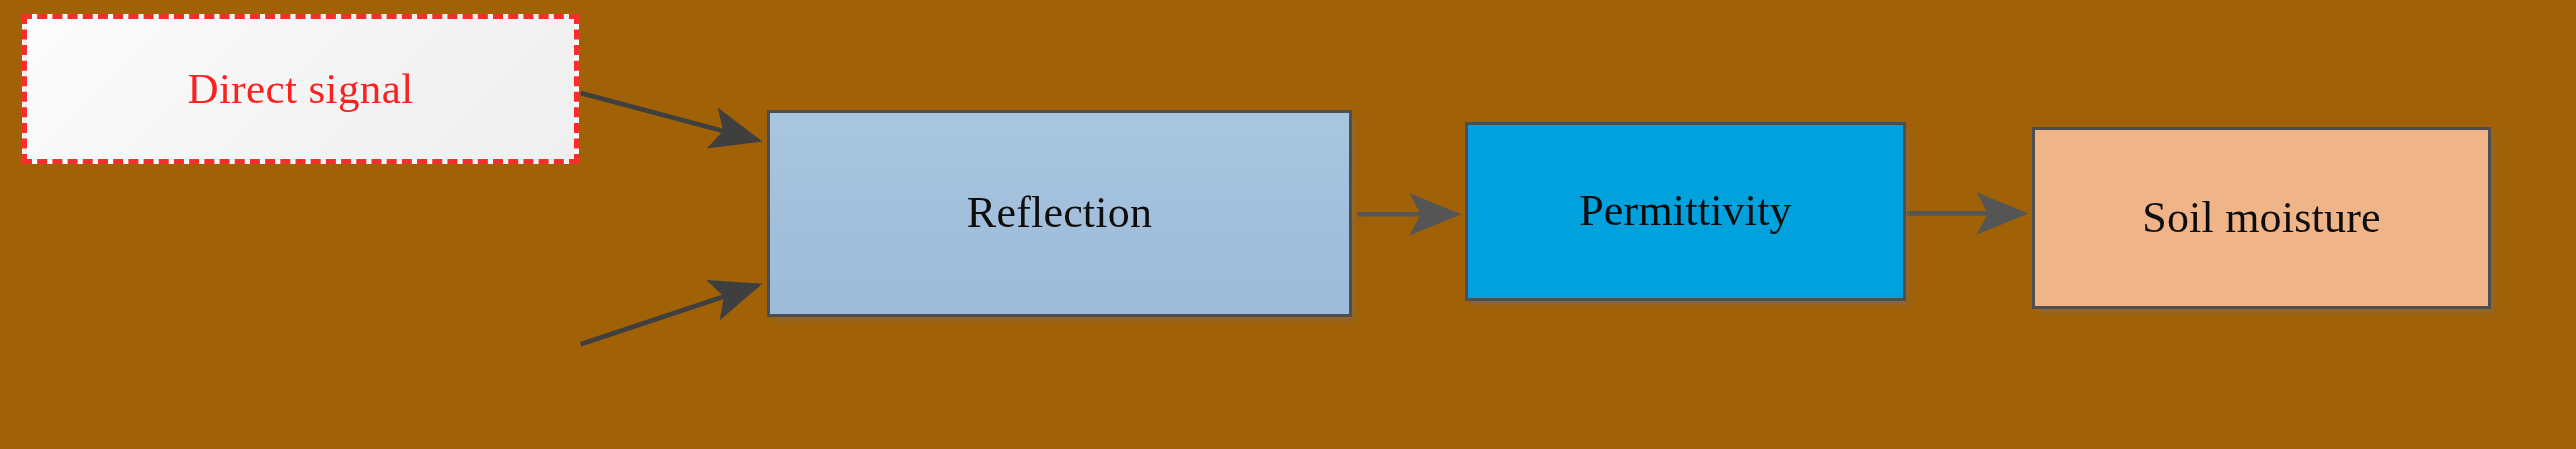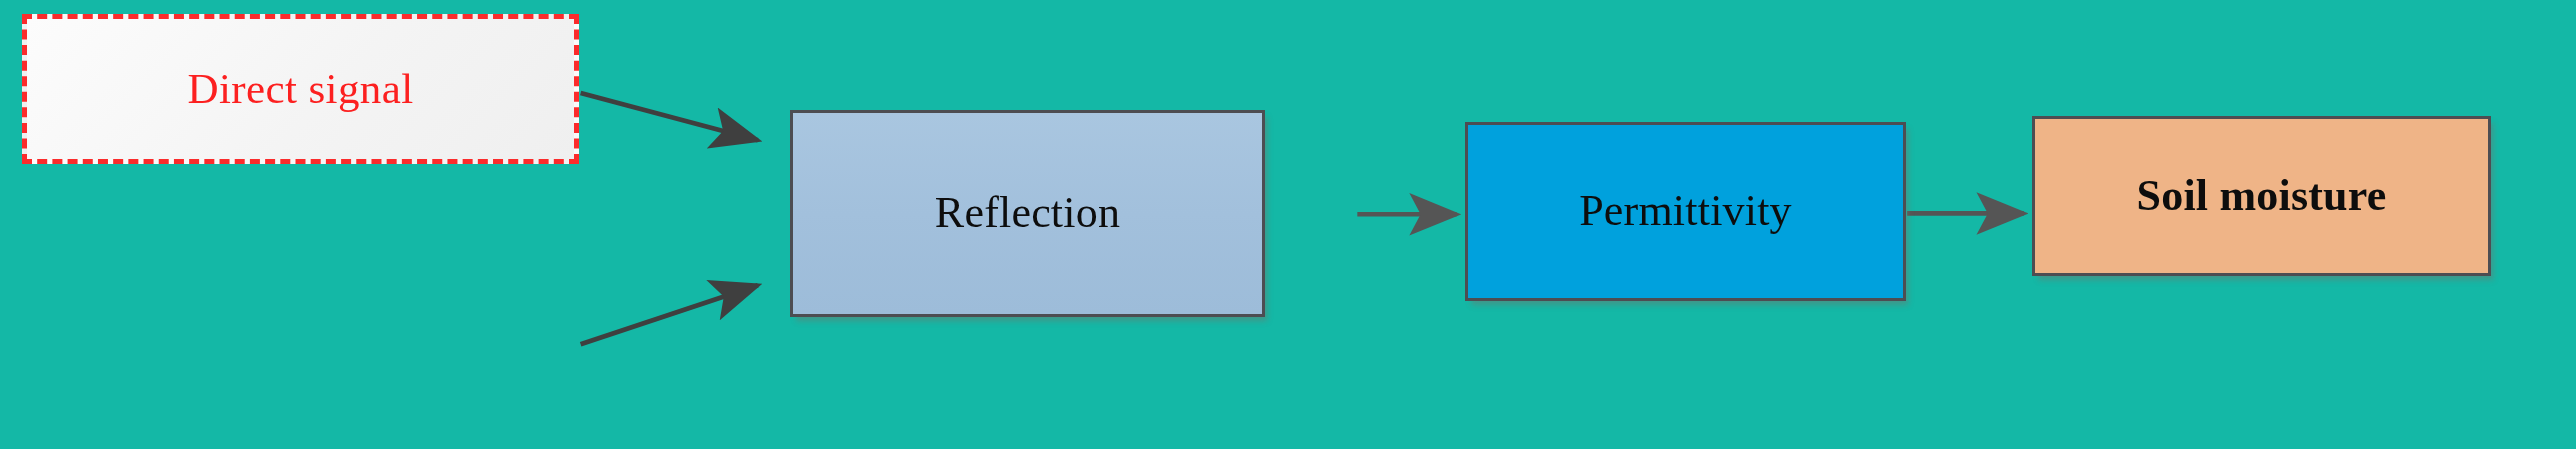"Direct signal" #canvas { background: #14b8a6 -> #a16207 }
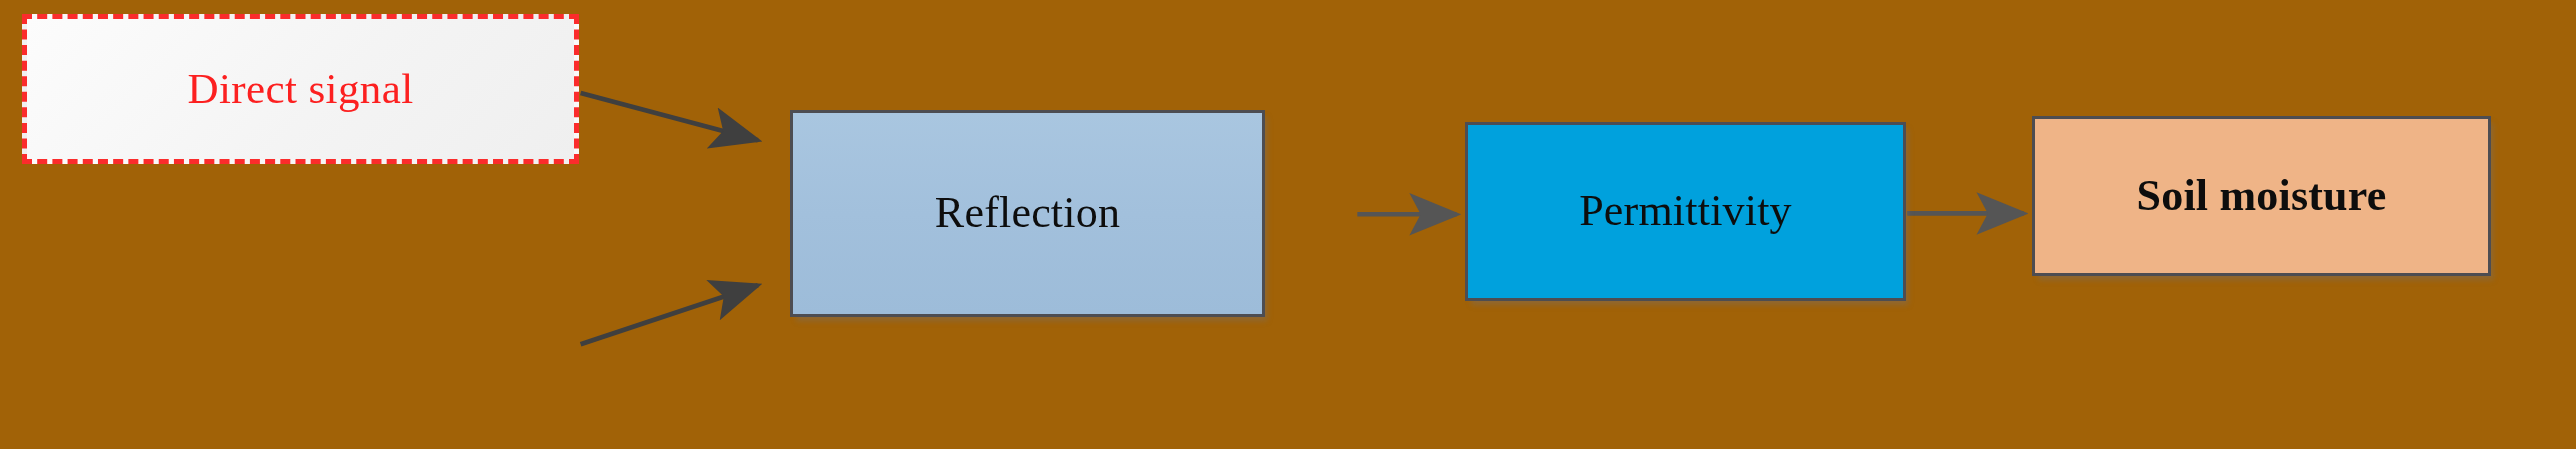"Reflection" #box-reflection-coefficient { left: 790px -> 767px; width: 475px -> 585px }
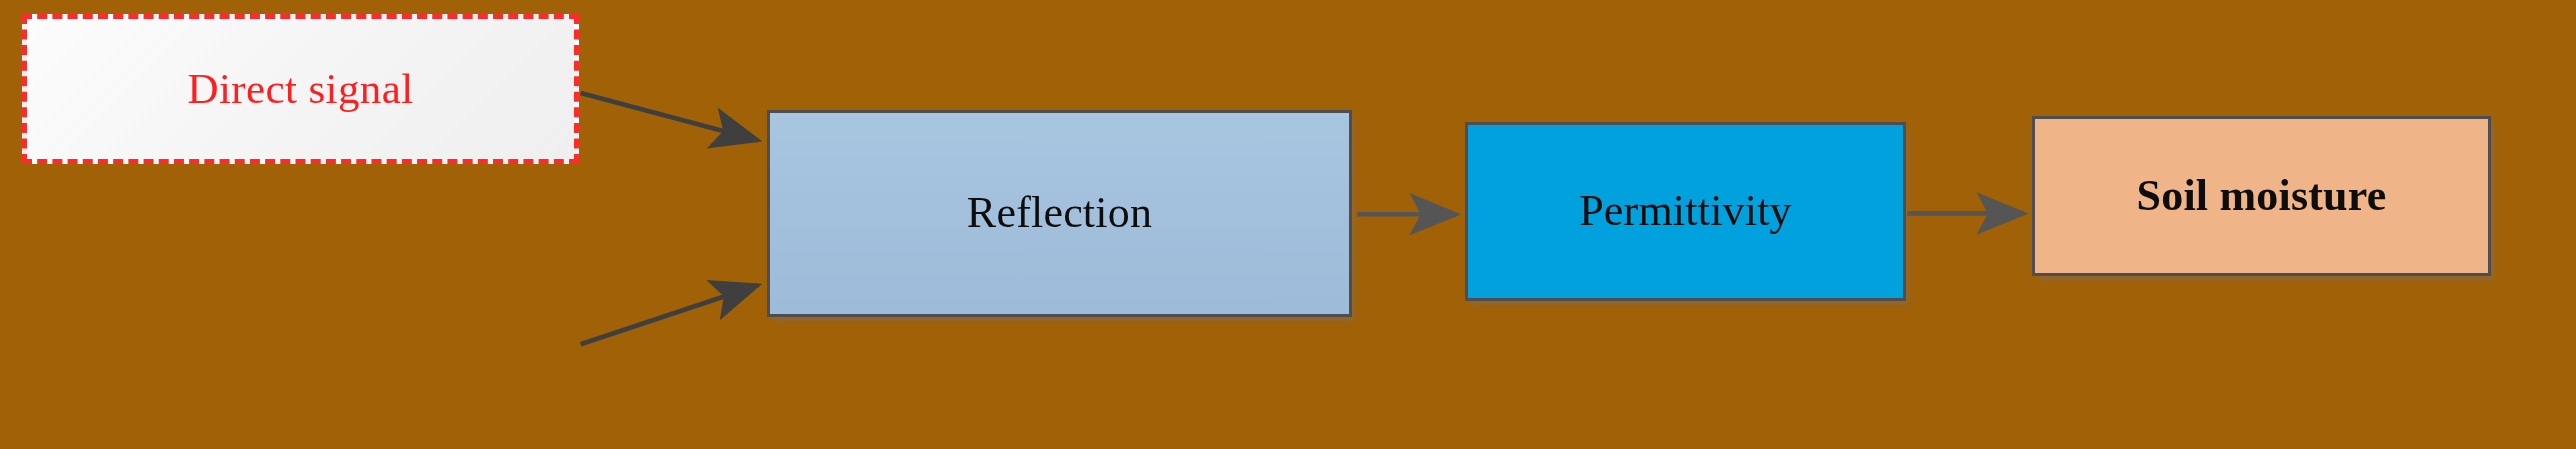"Soil moisture" #box-soil-moisture { font-weight: bold -> none; height: 160px -> 182px; top: 116px -> 127px }
